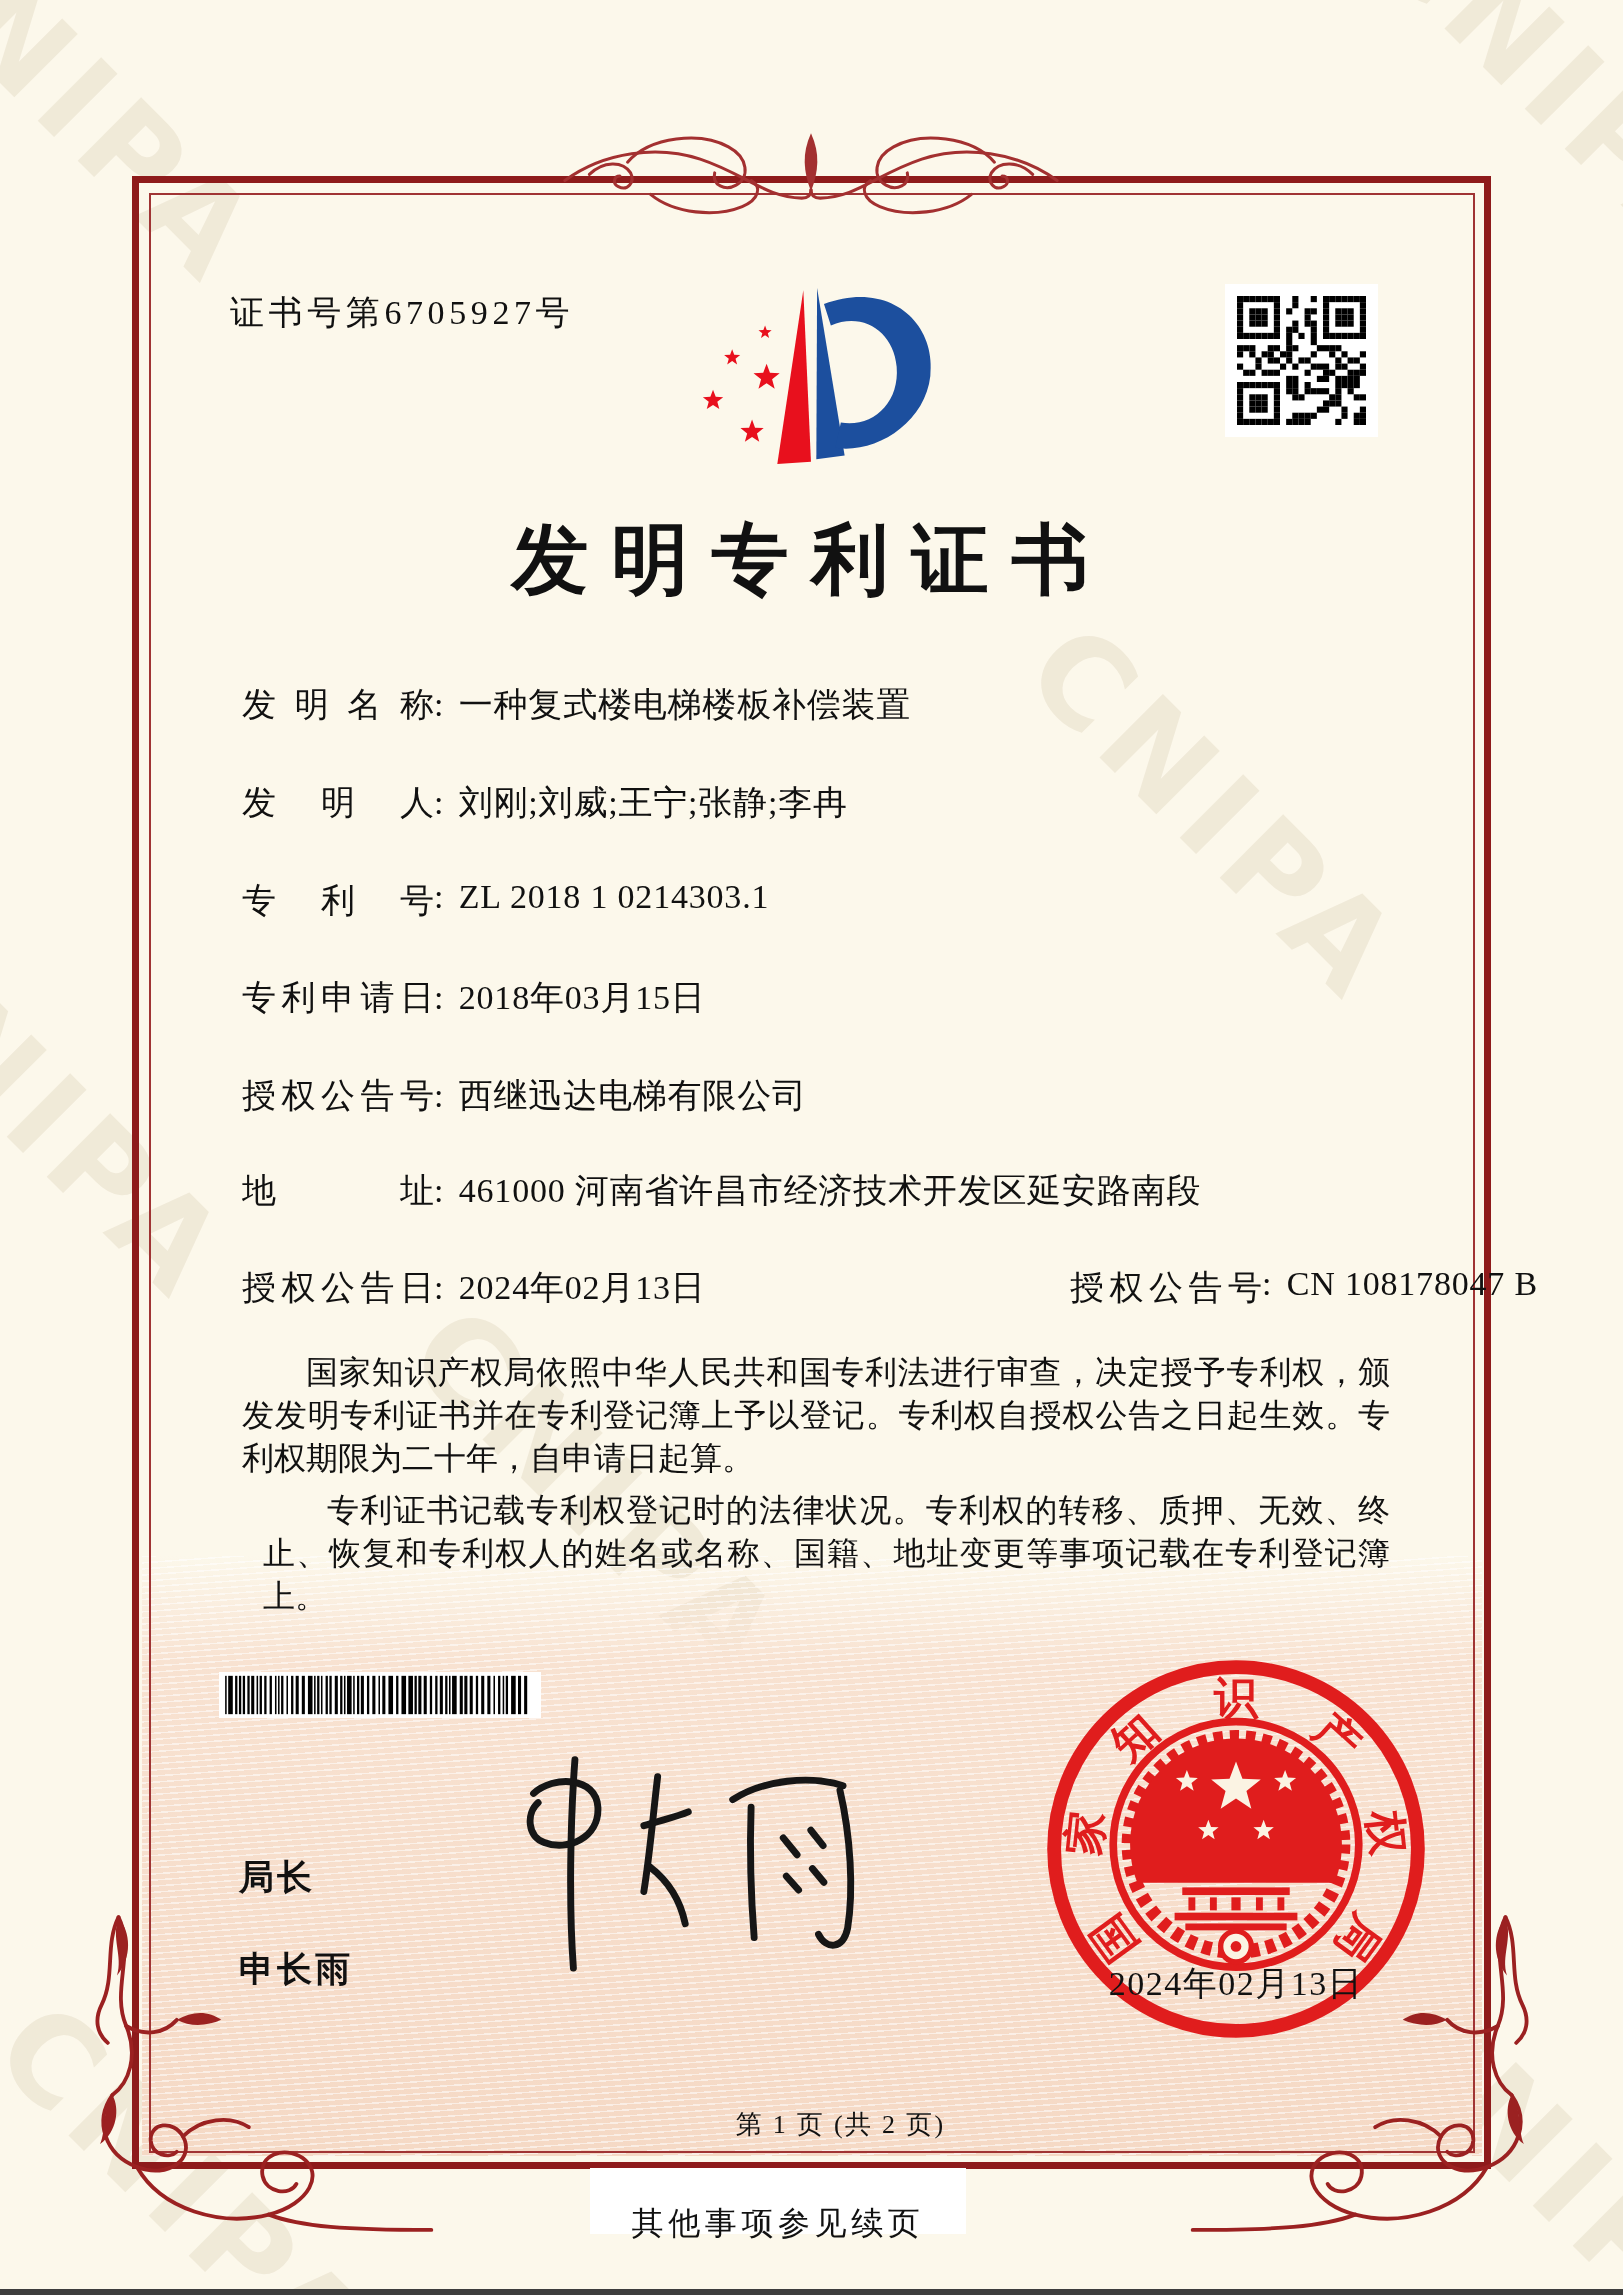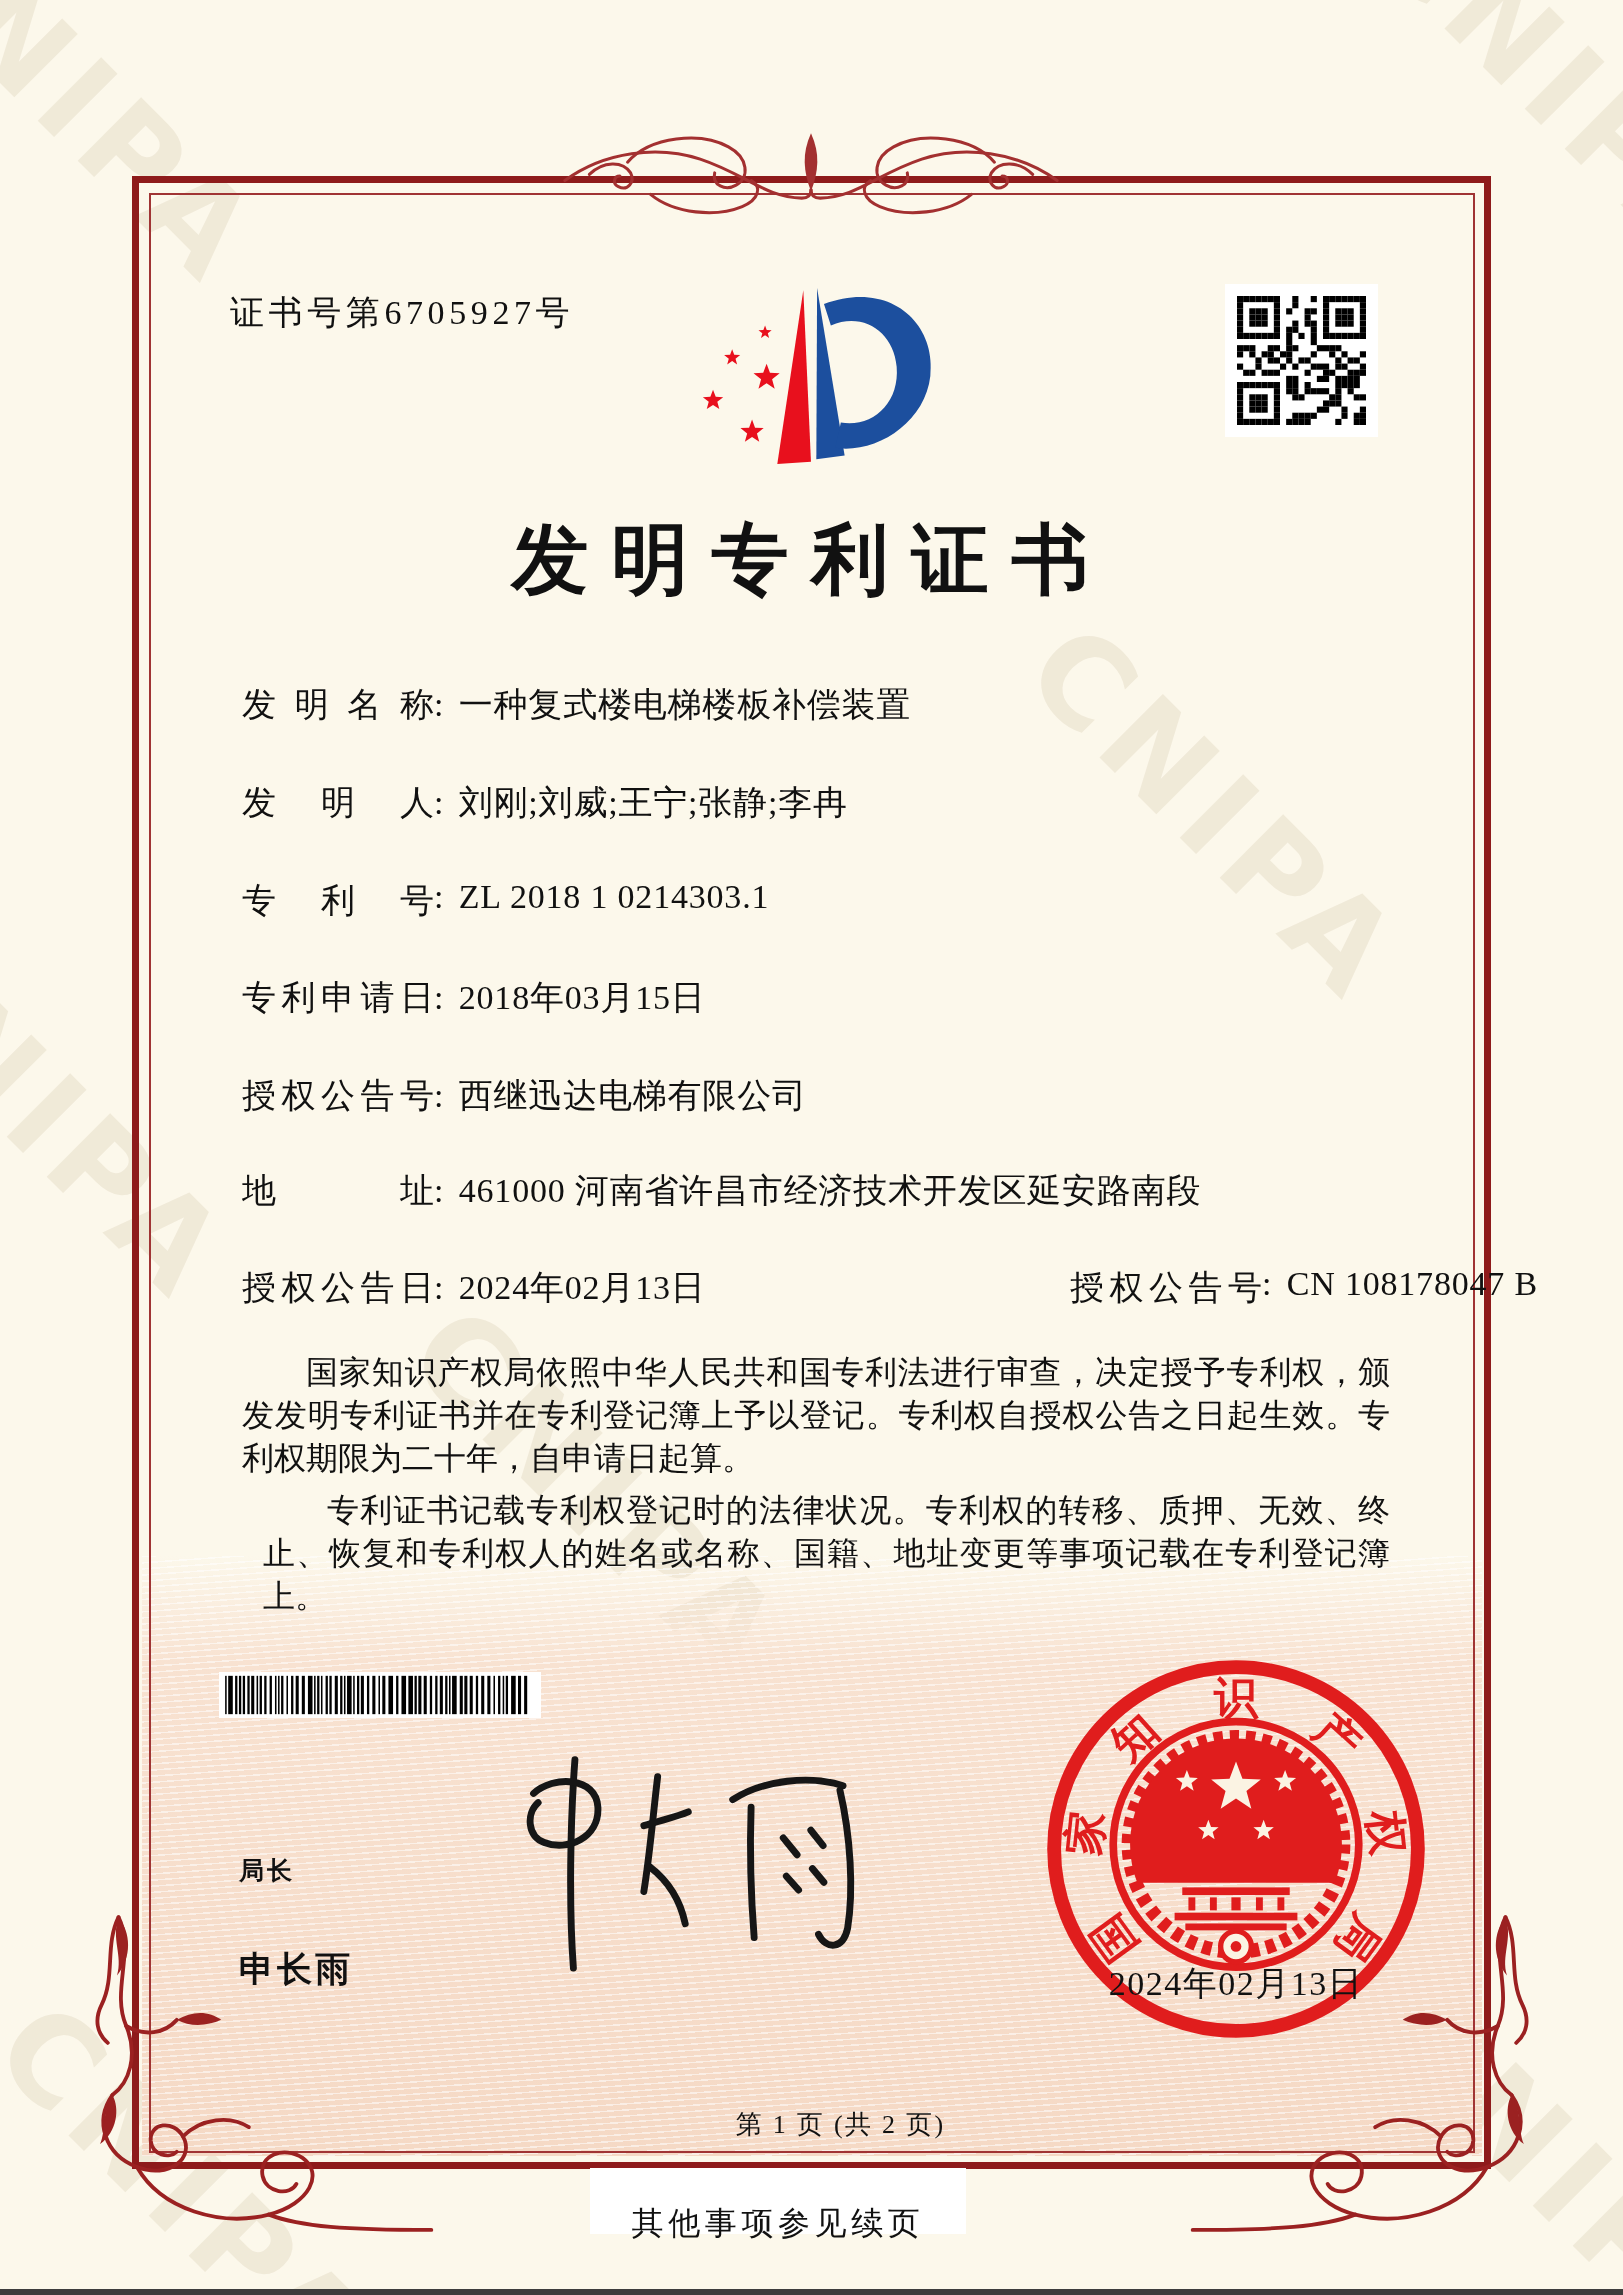"局长" .director-title { font-size: 25px -> 35px }
